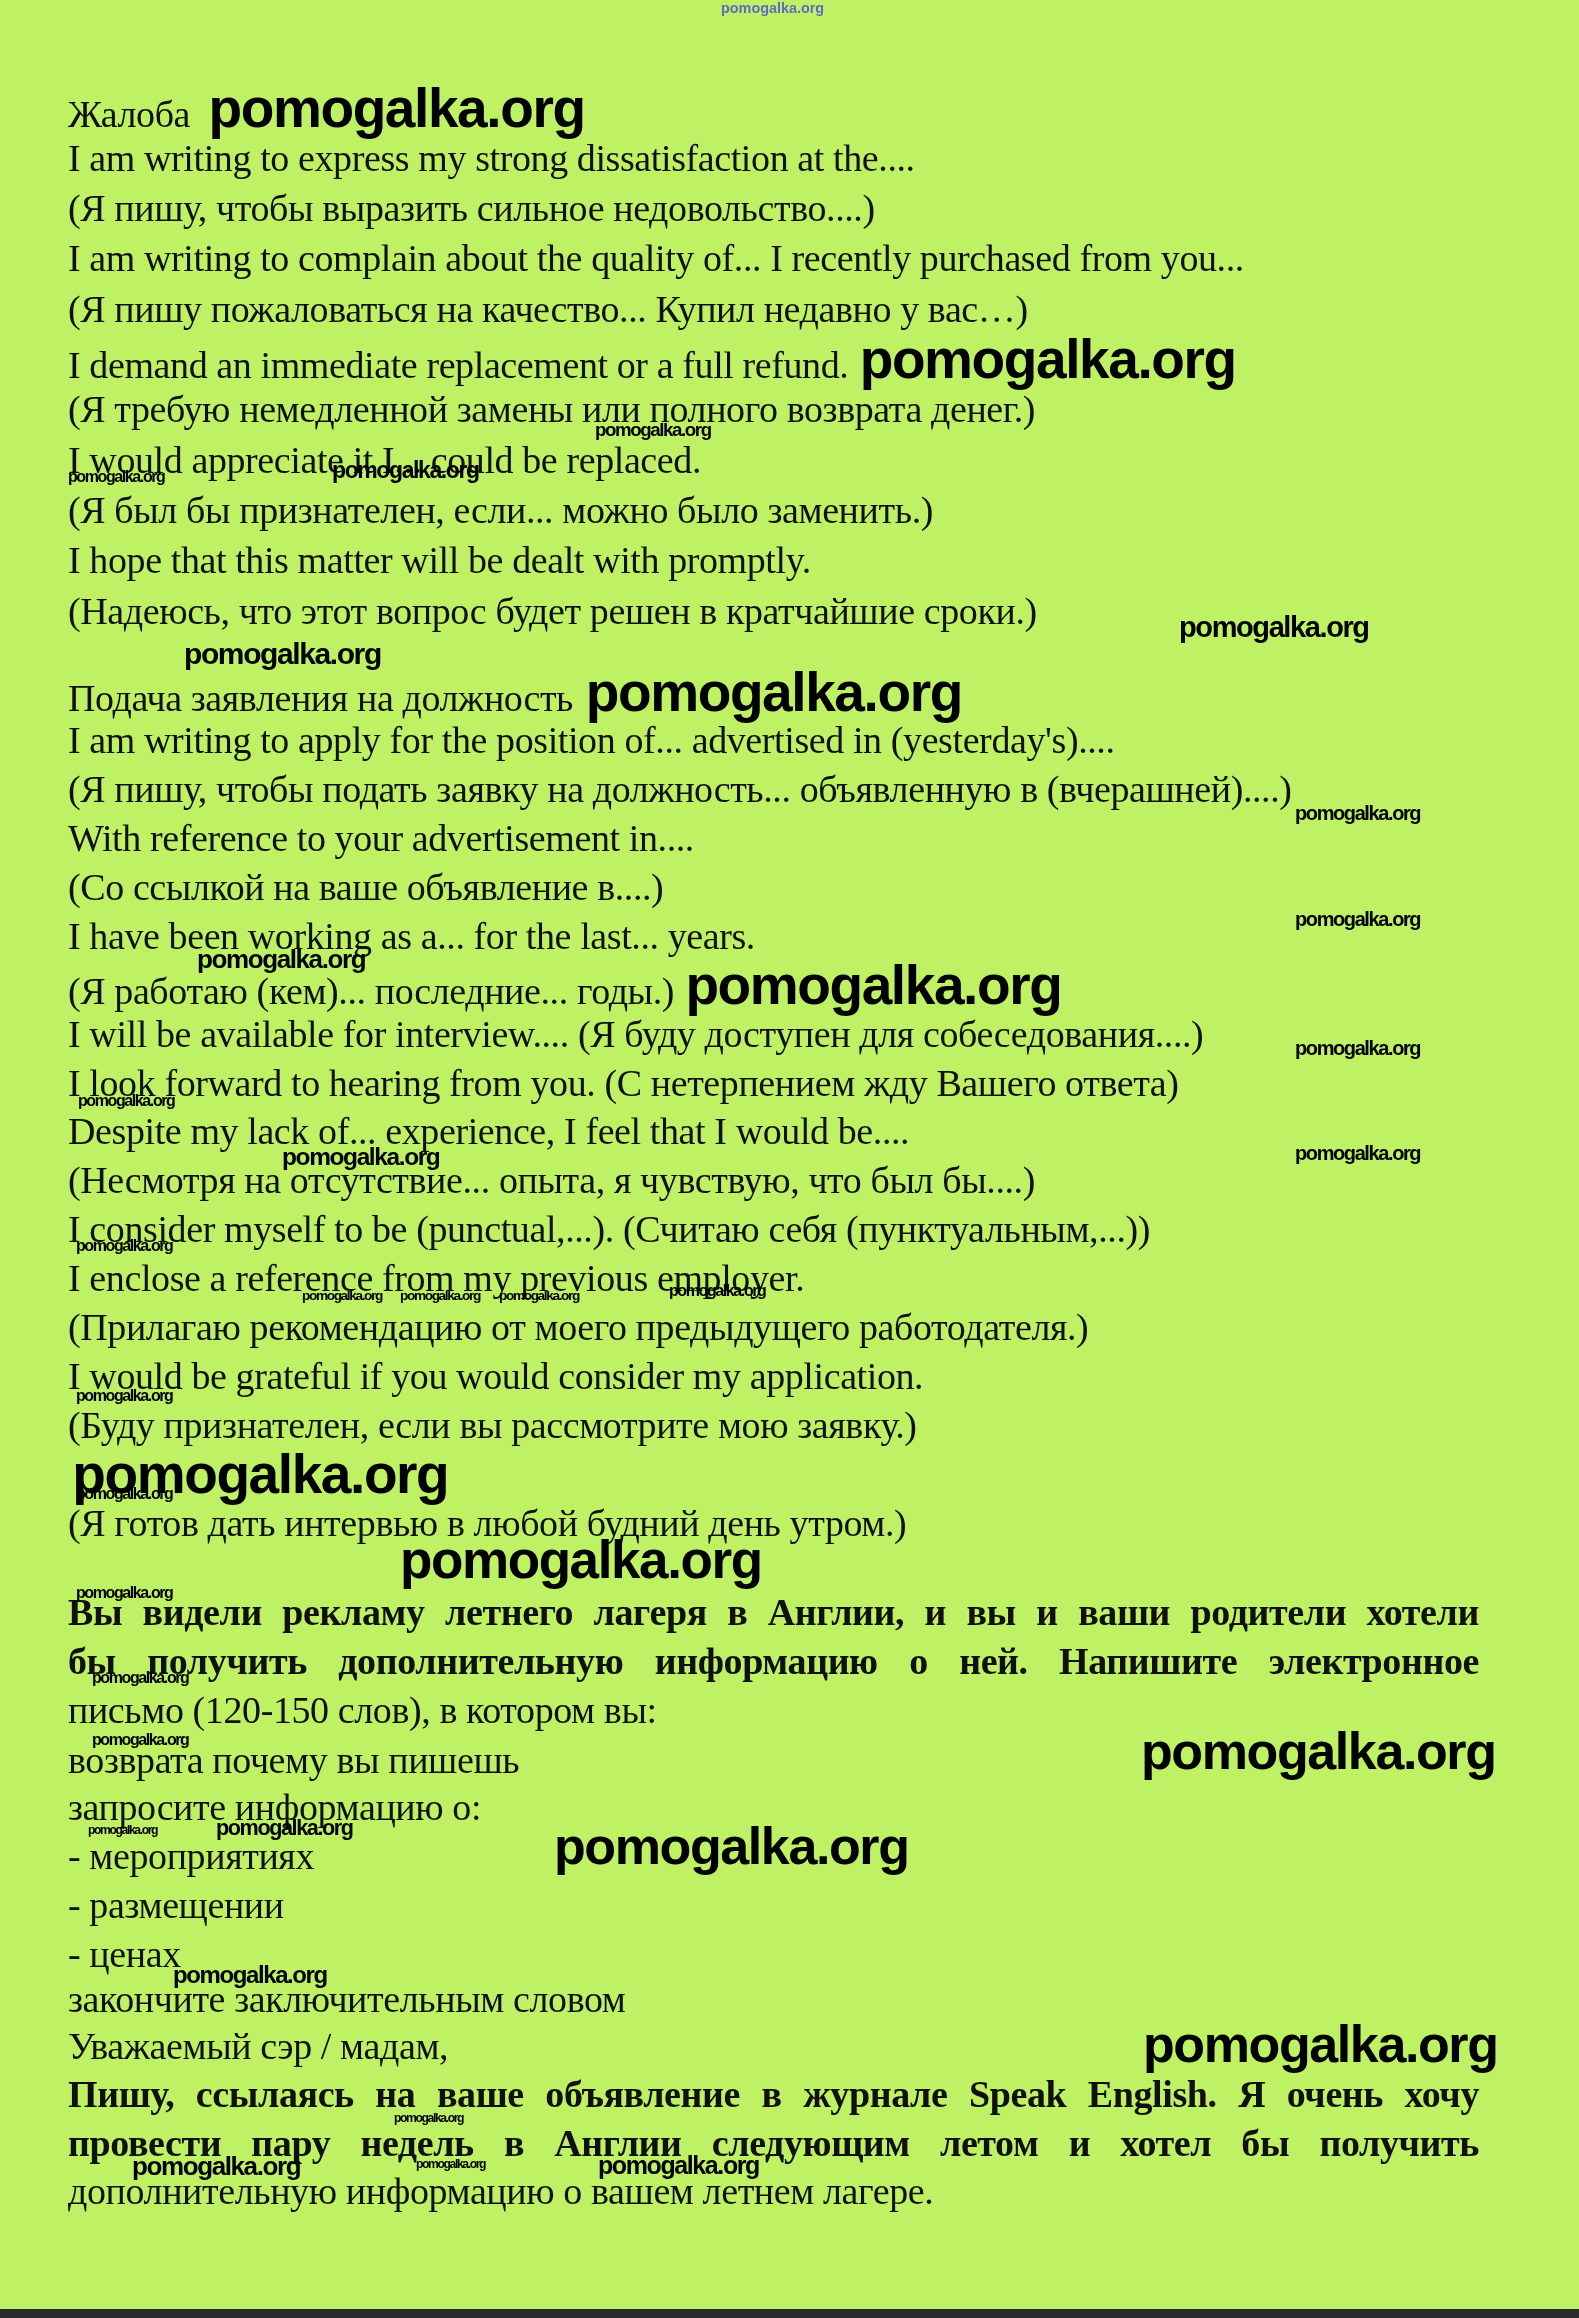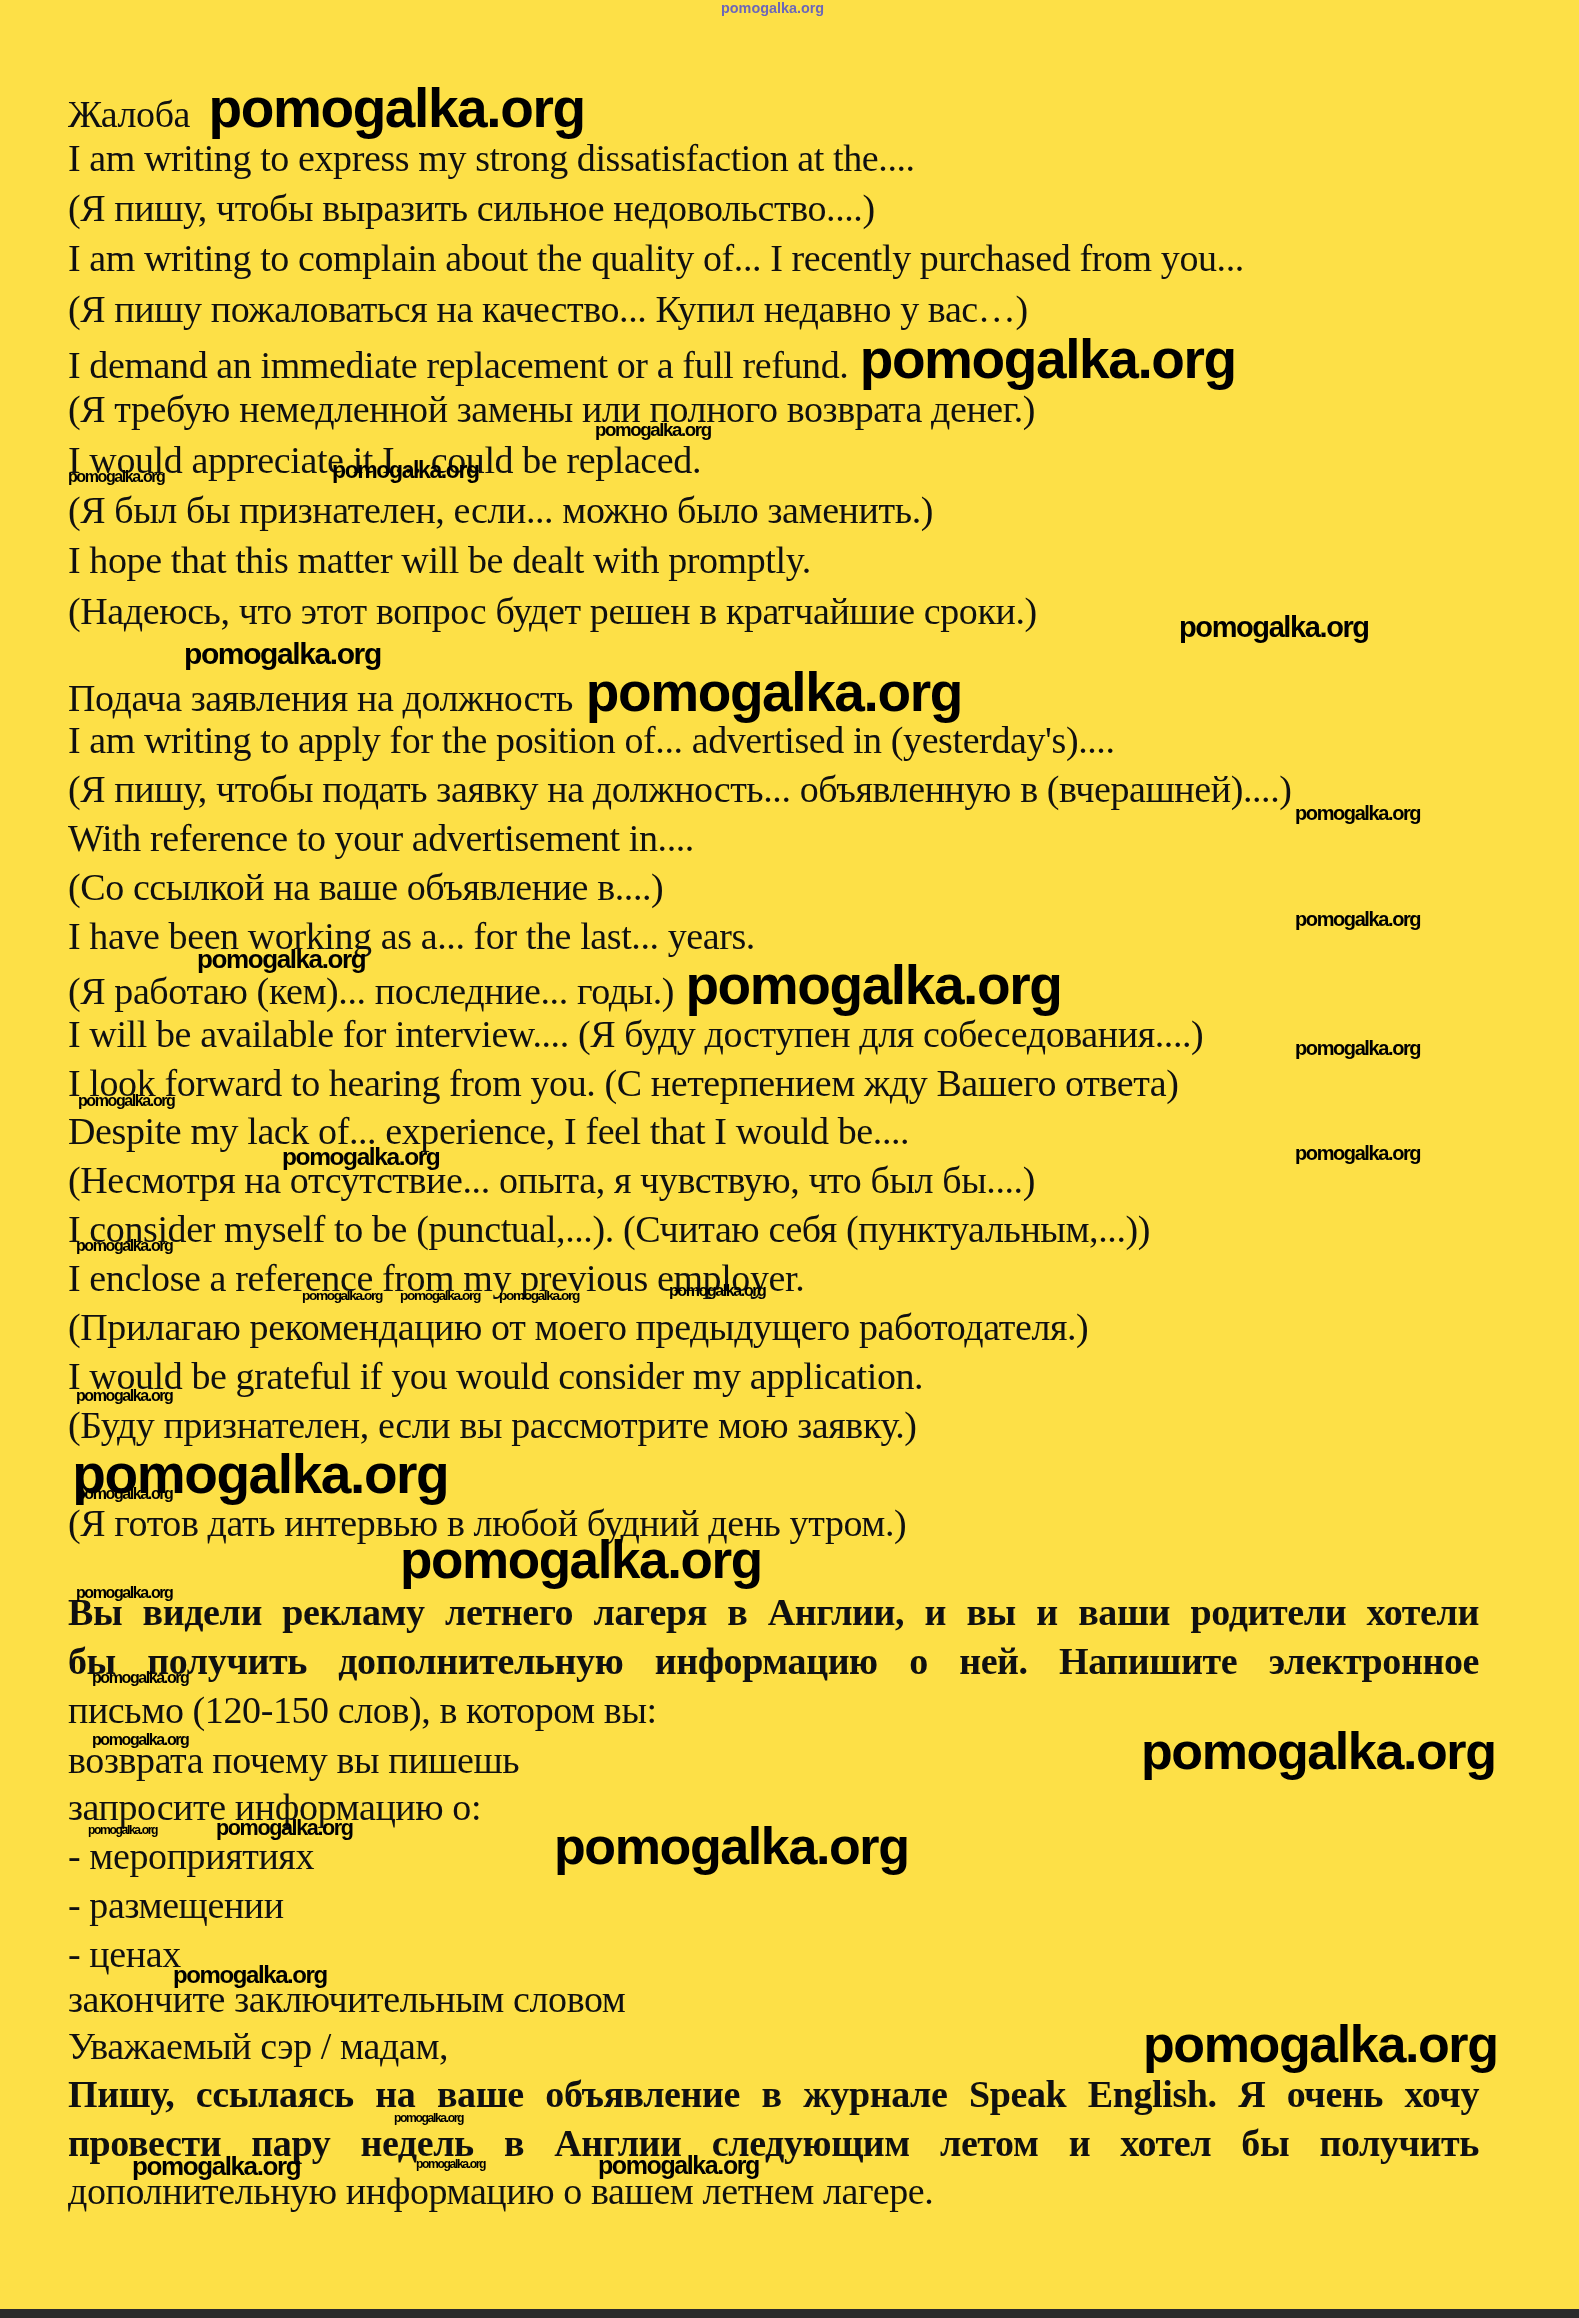"pomogalka.org" #page { background: #fde047 -> #bef264 }
